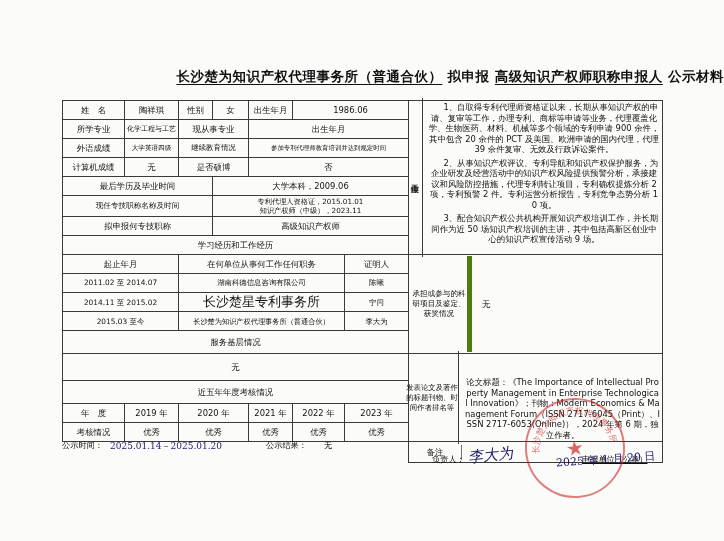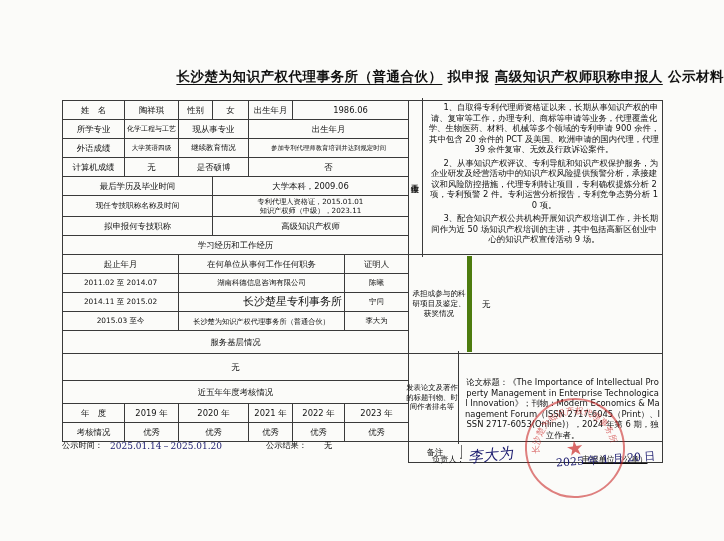"长沙楚星专利事务所" td { font-size: 11px -> 13px; text-align: right -> none }
